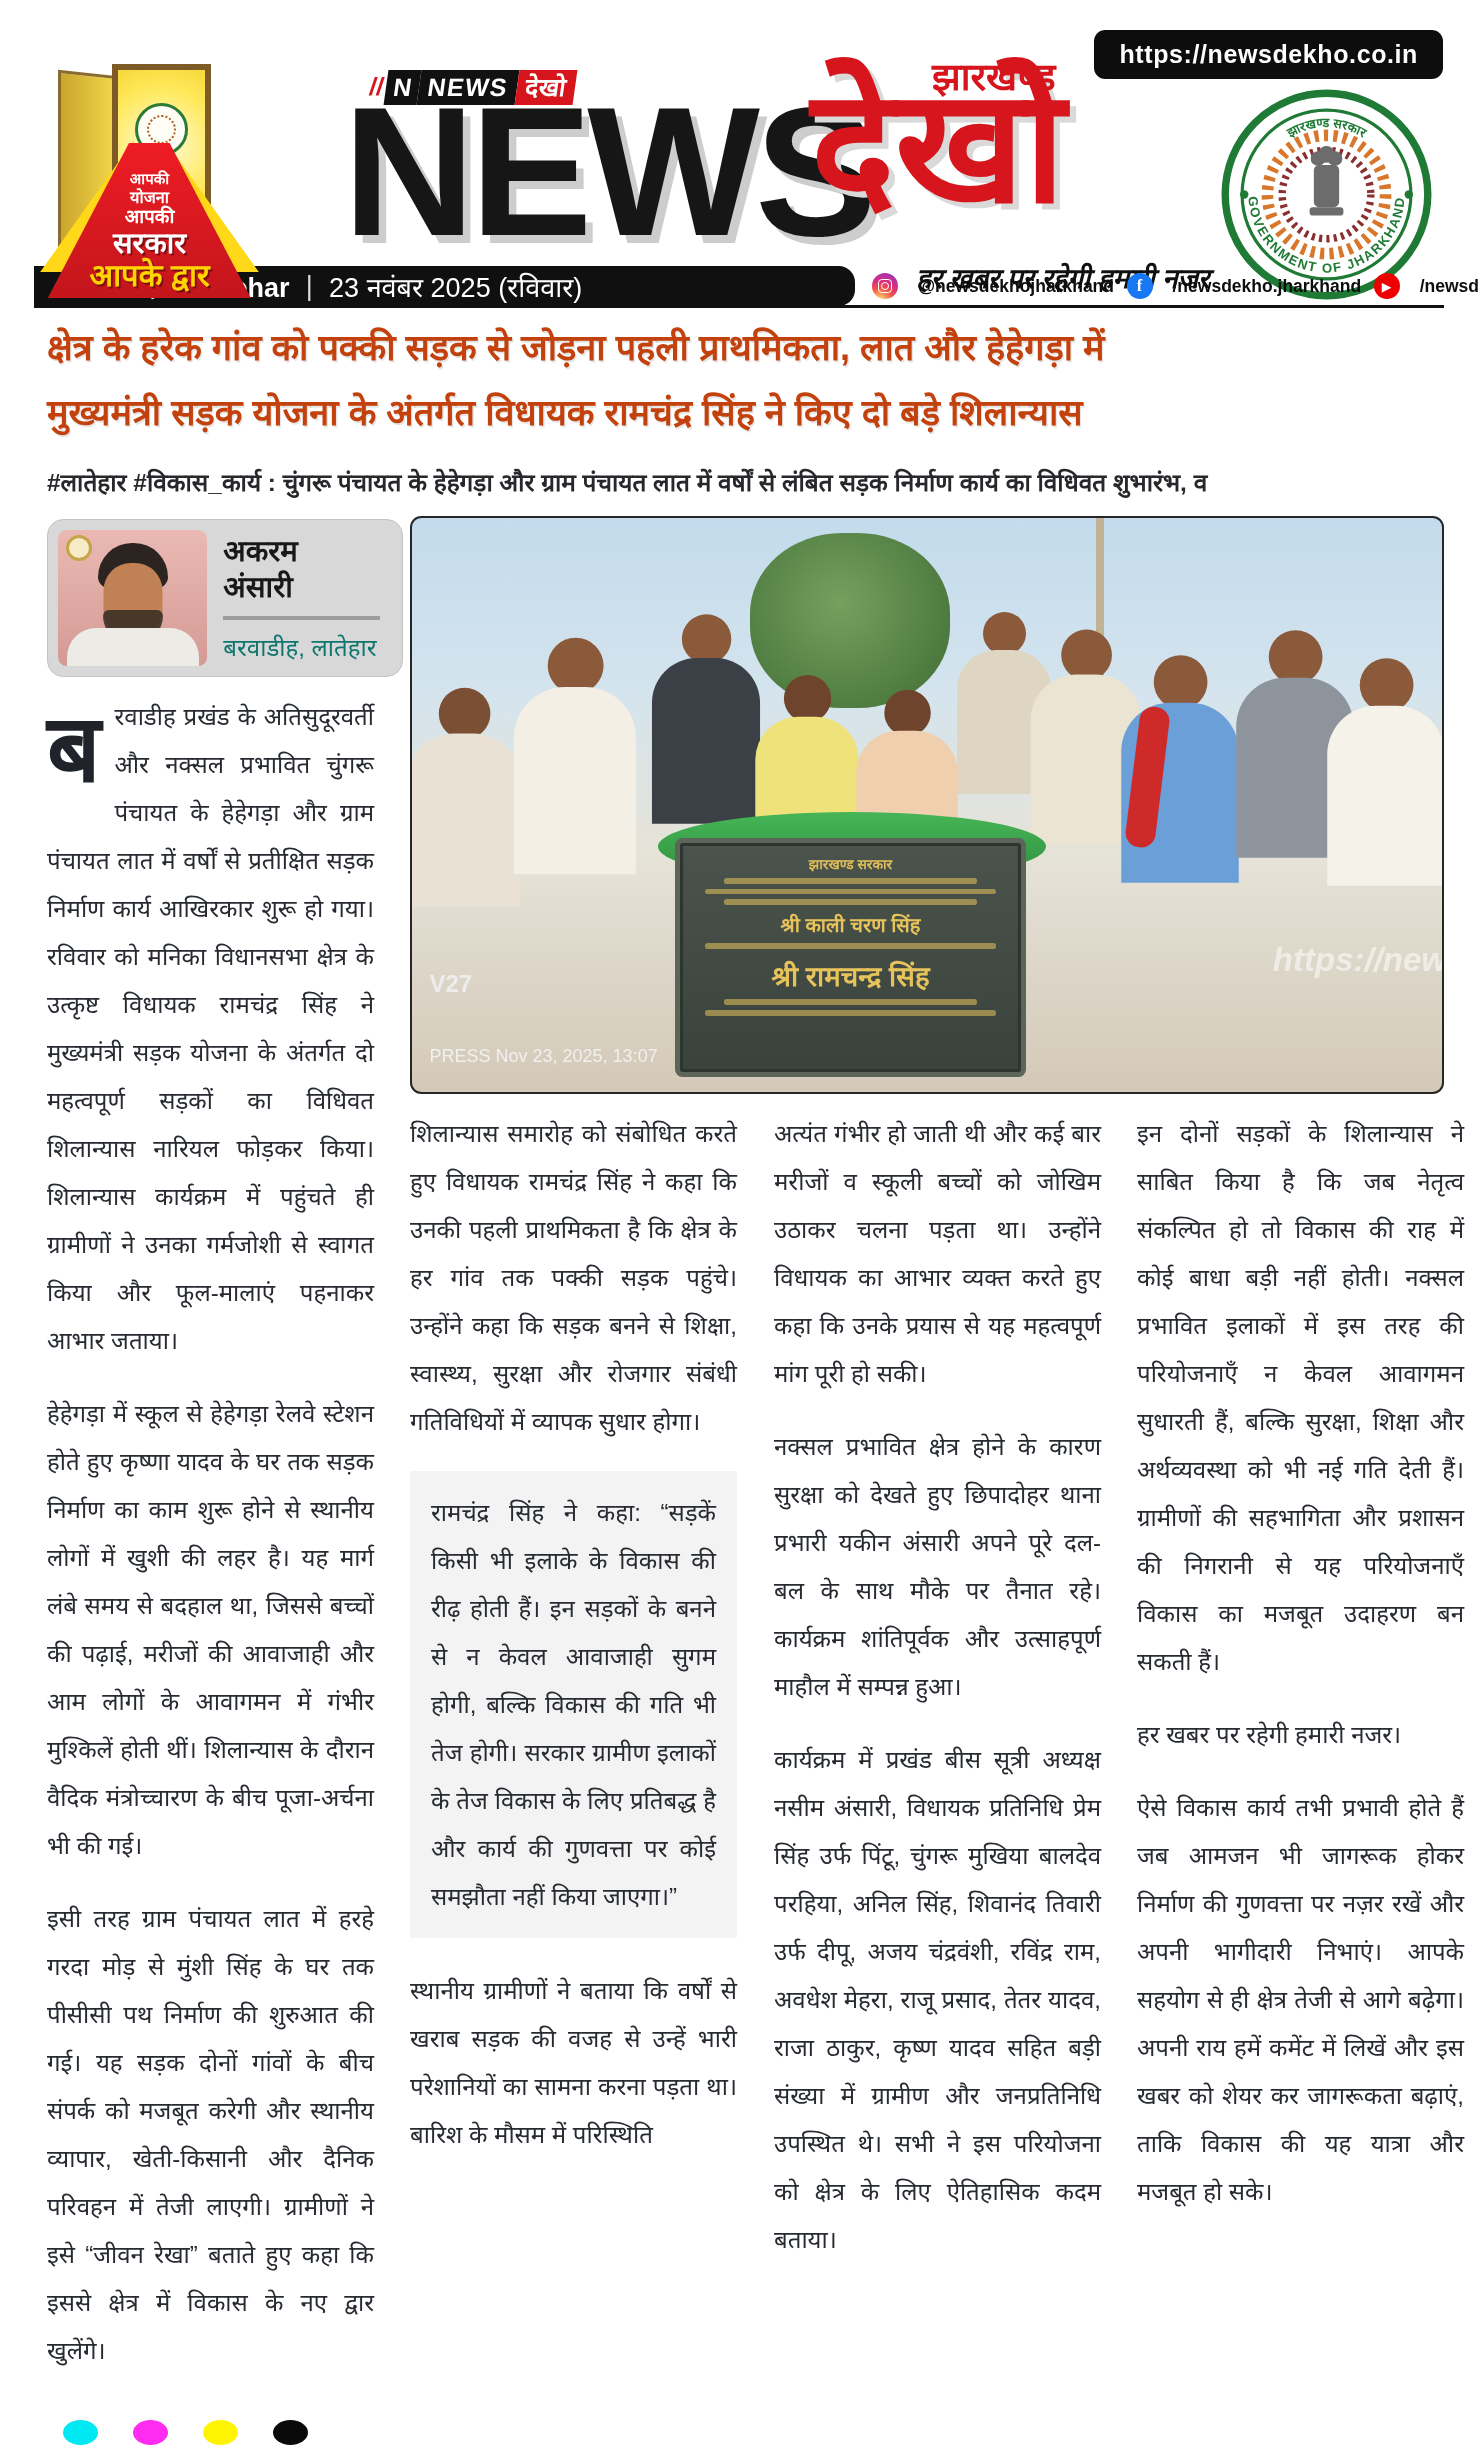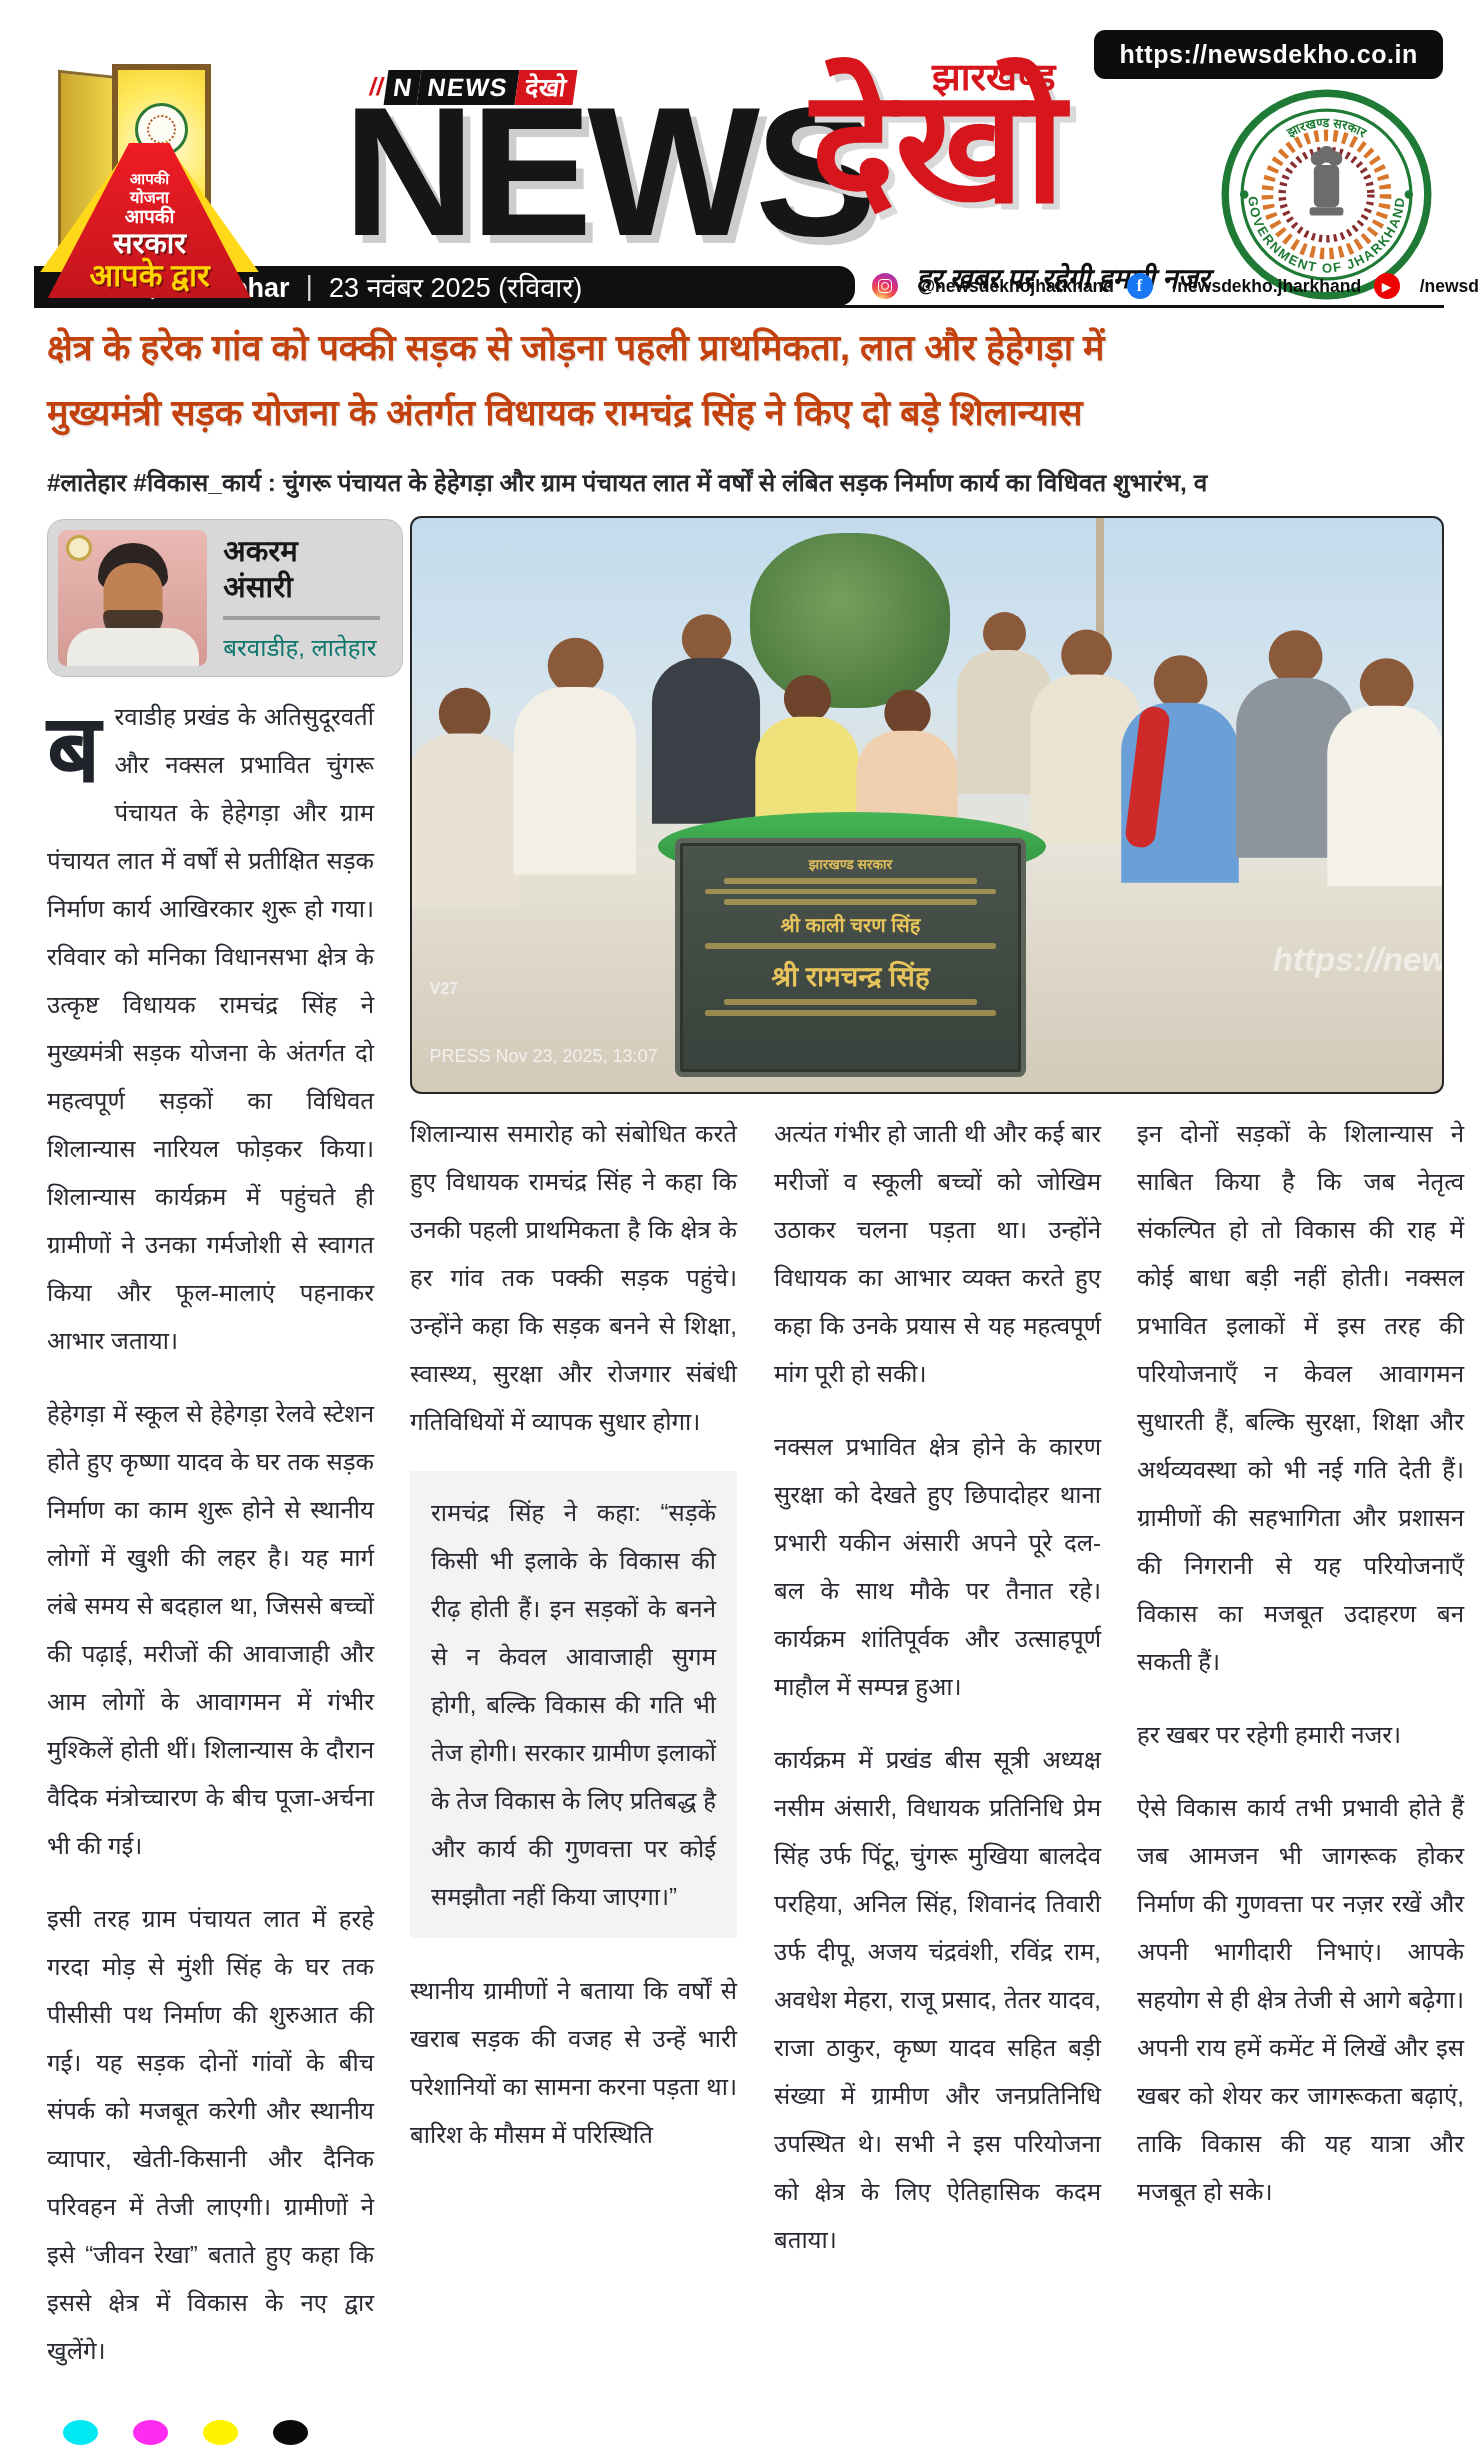"V27" .wm-v { font-size: 16px -> 24px }
